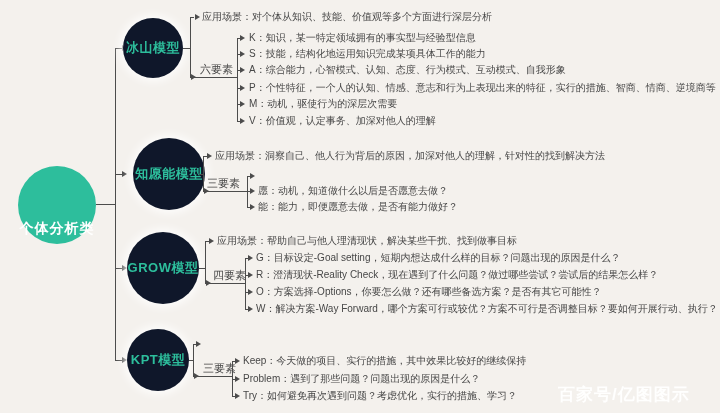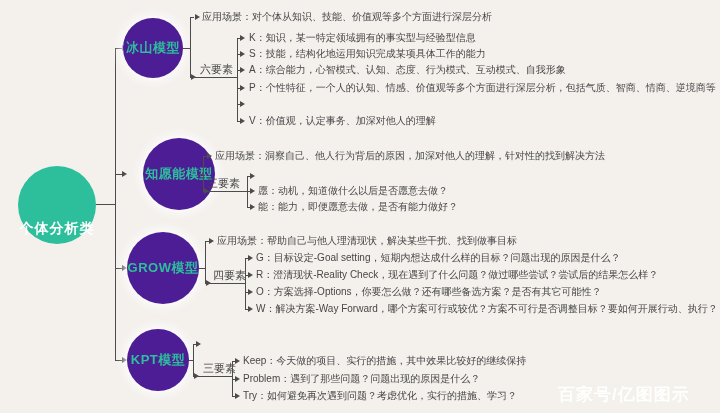"冰山模型" .bubble { background: #4c1d95 -> #0f172a }
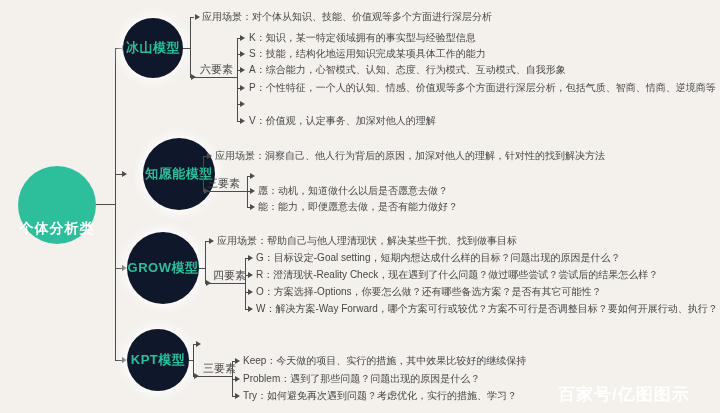"P：个性特征，一个人的认知、情感、价值观等多个方面进行深层分析，包括气质、智商、" div.leaf { text: 价值观等多个方面进行深层分析，包括气质 -> 意志和行为上表现出来的特征，实行的措施 }
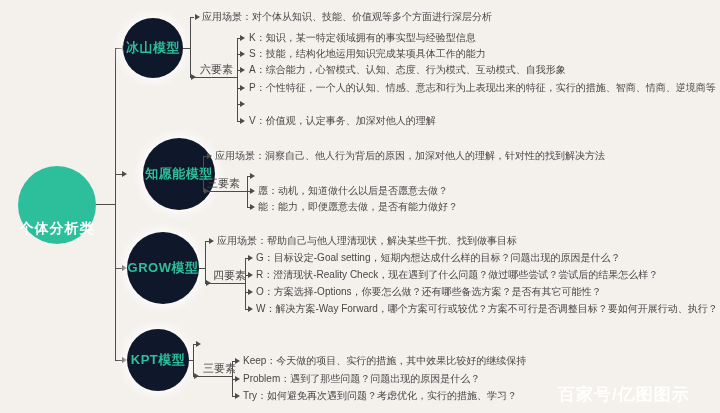"M：动机，驱使行为的深层次需要" div.leaf { html: none -> <div>M：动机，驱使行为的深层次需要</div> }
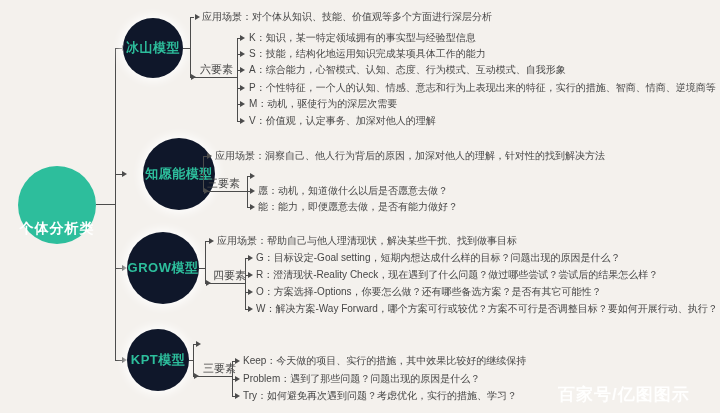"知愿能模型" div.bubble { left: 143px -> 133px }
